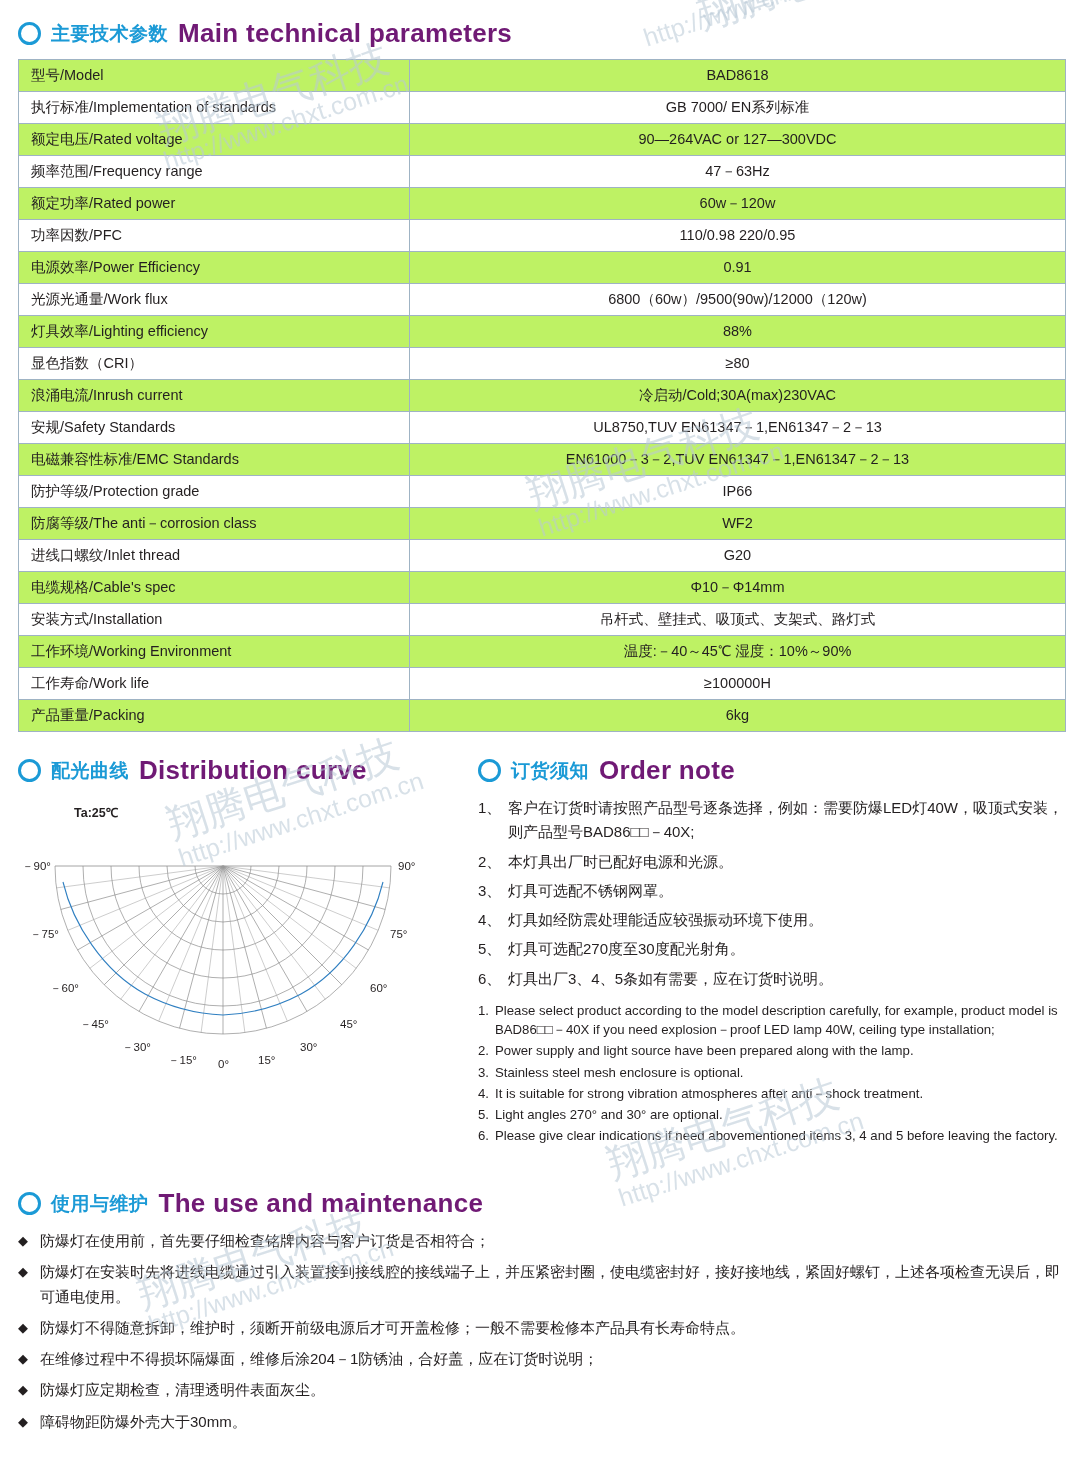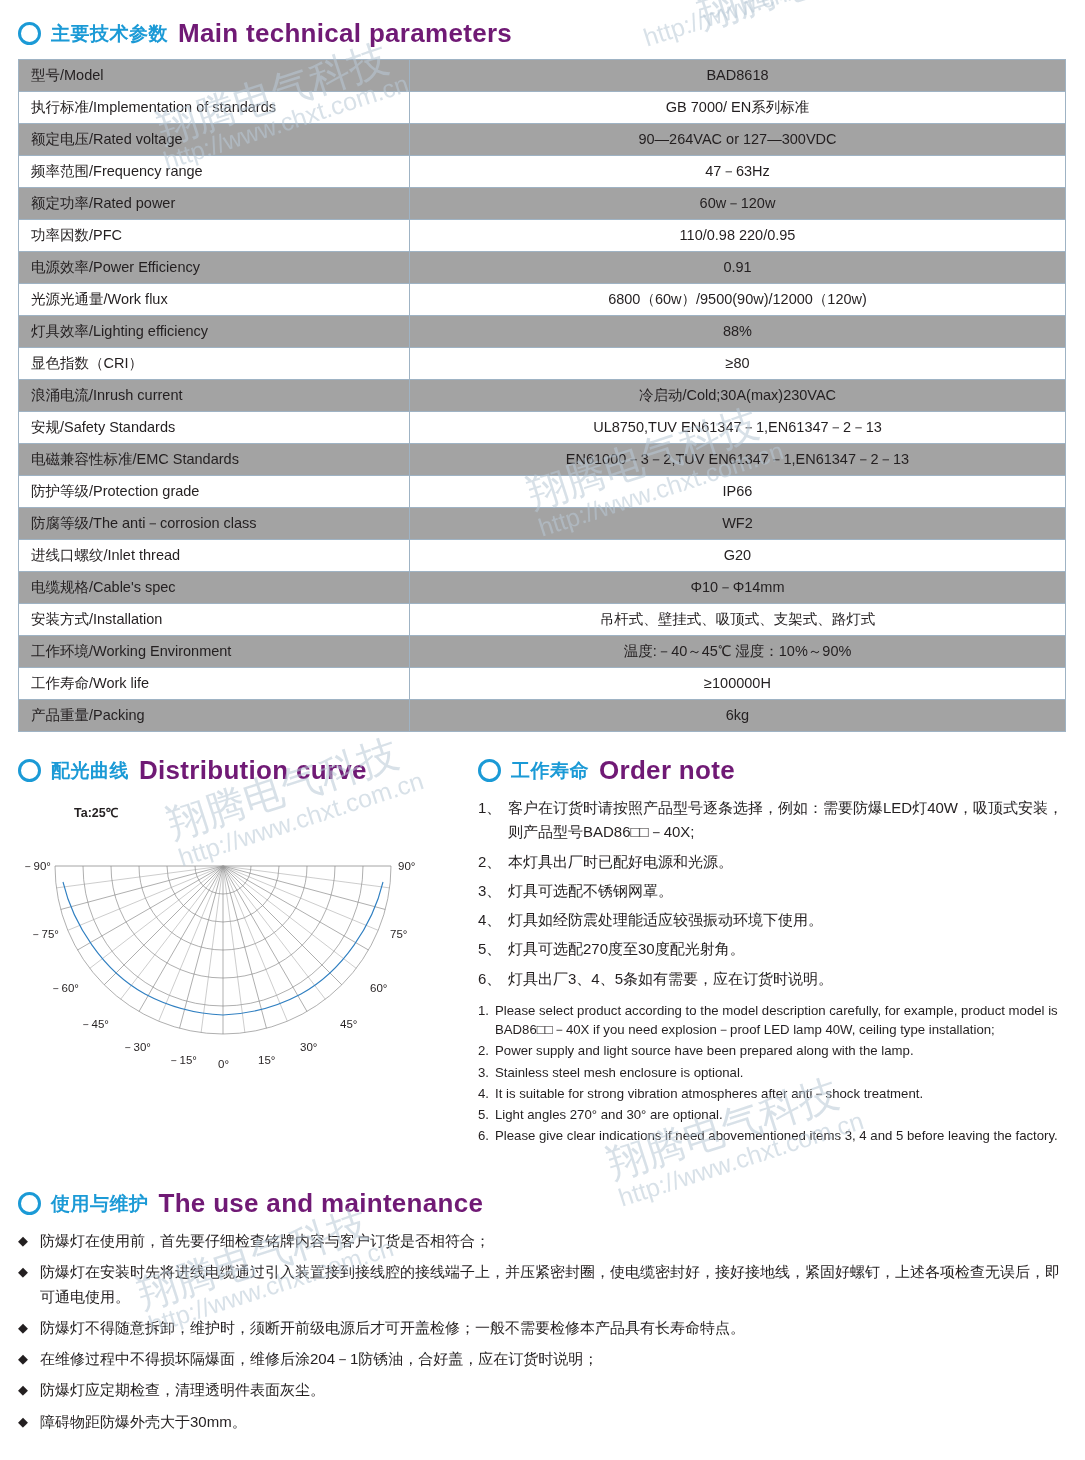"型号/Model" tr.alt td { background: #a3a3a3 -> #bef264 }
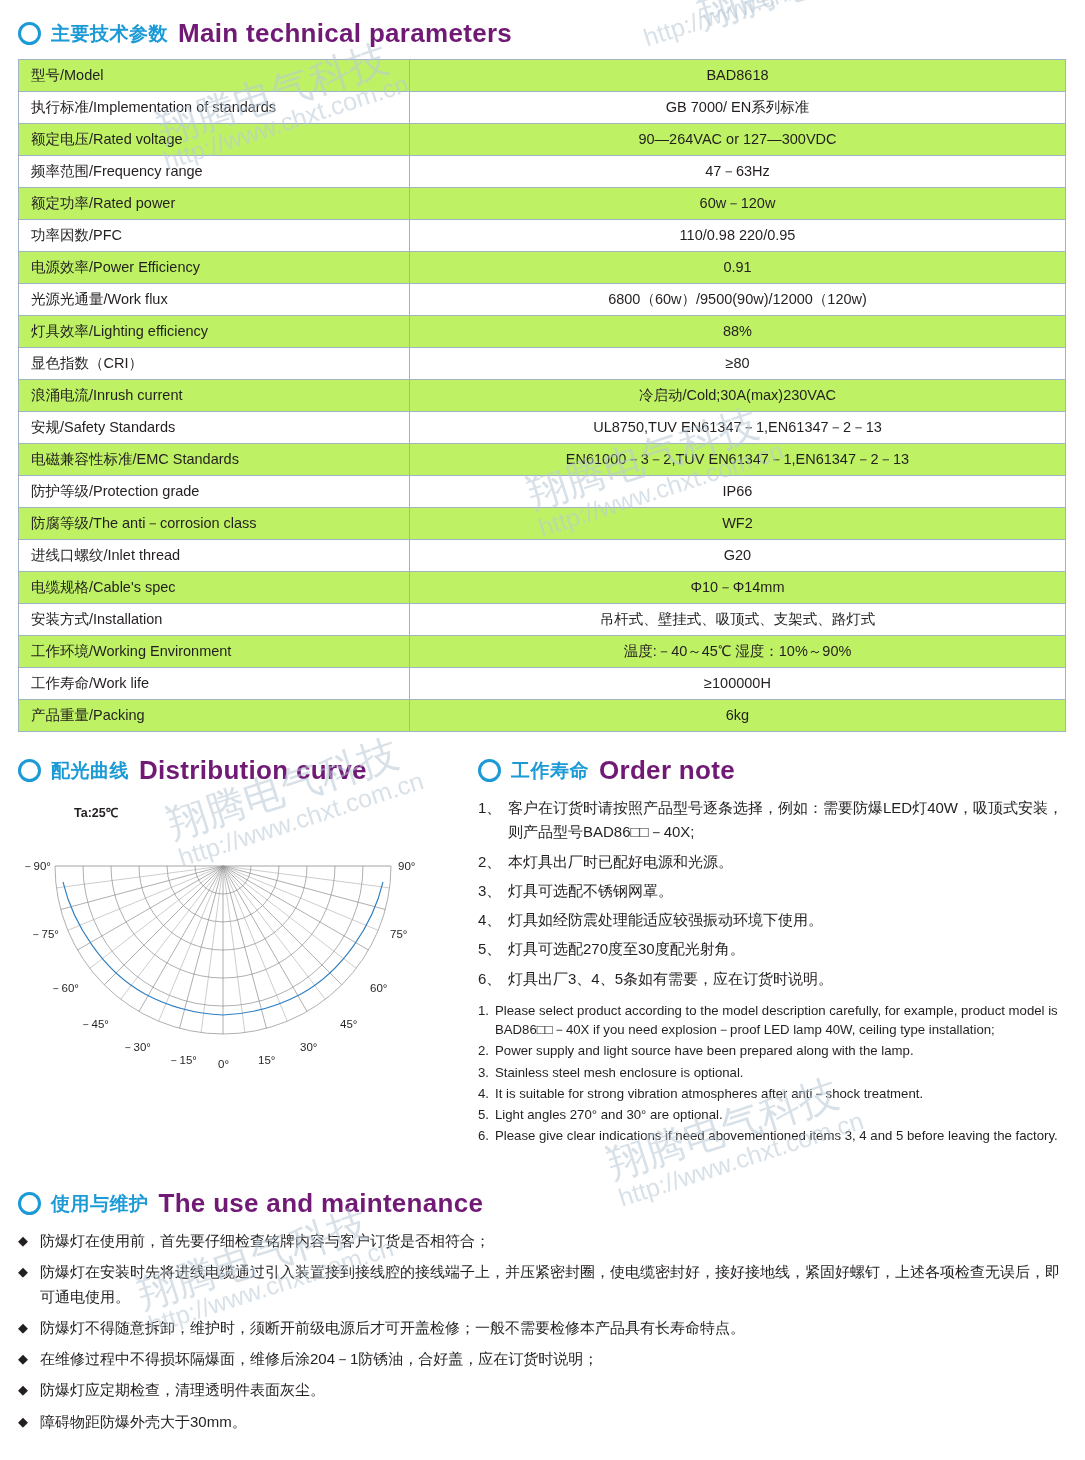"工作寿命" span.cn { text: 工作寿命 -> 订货须知 }
